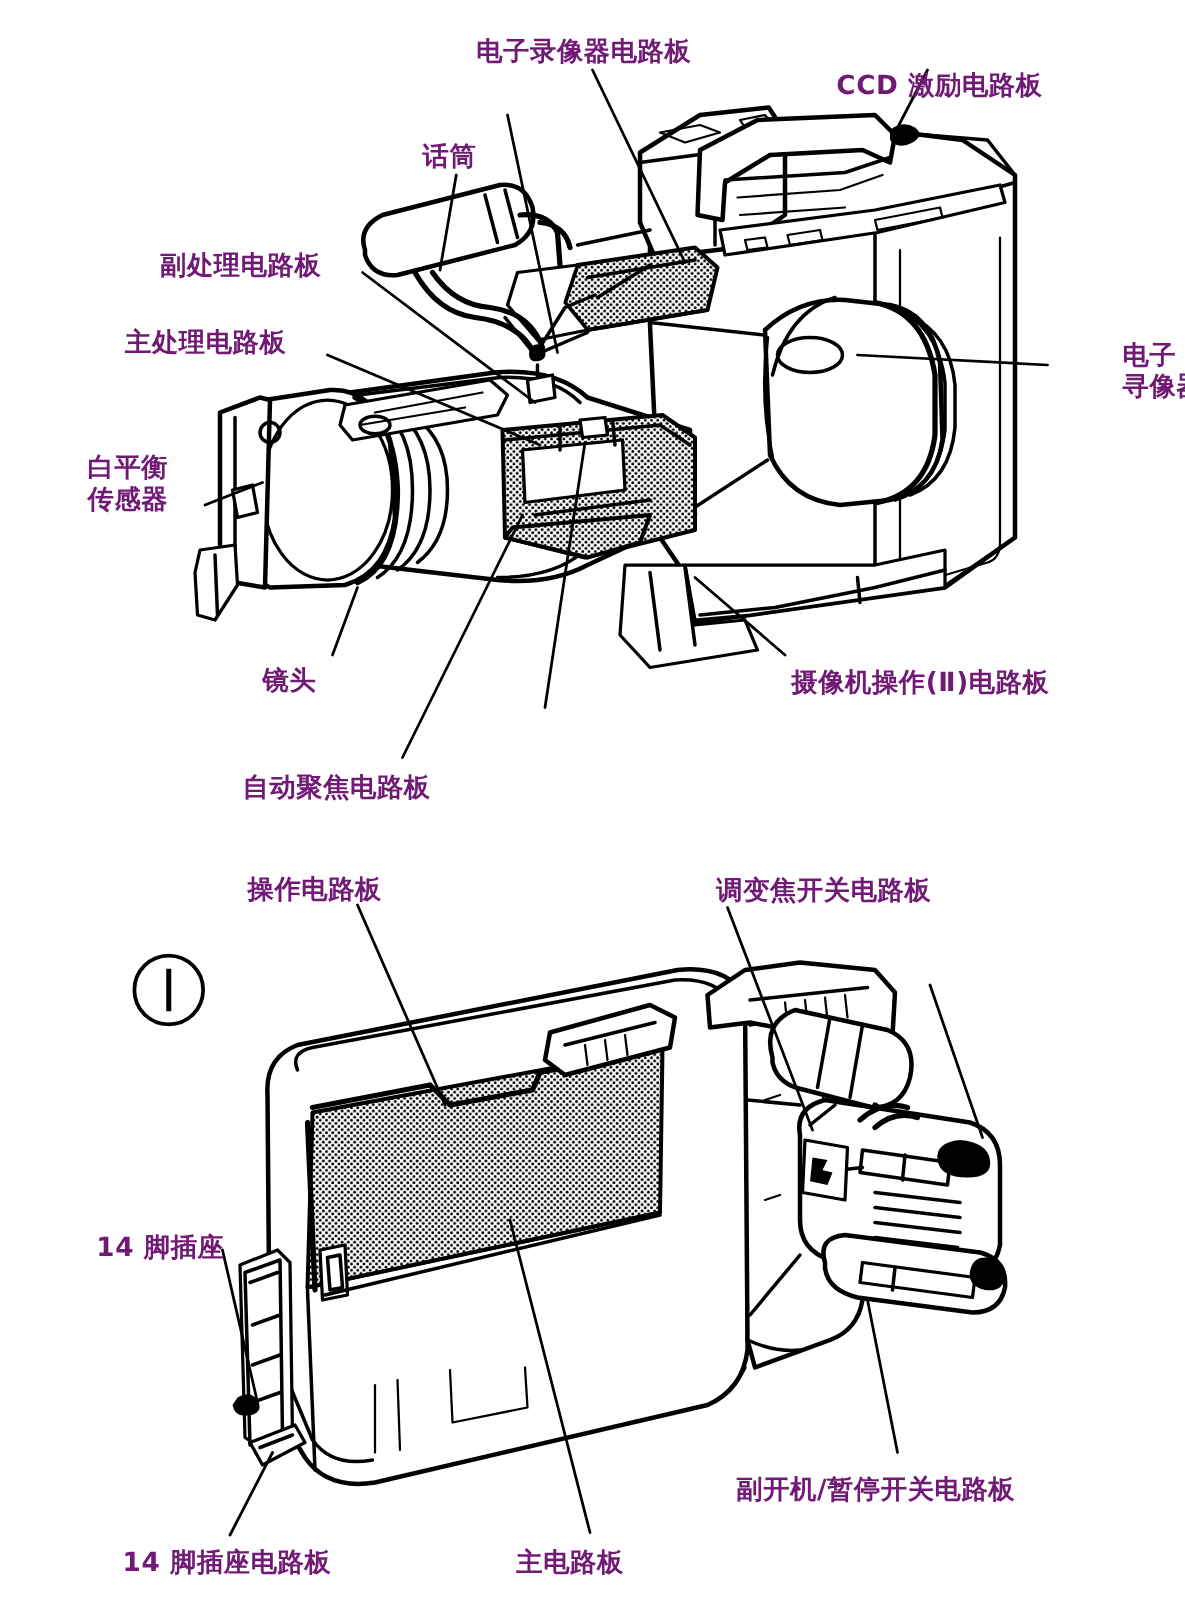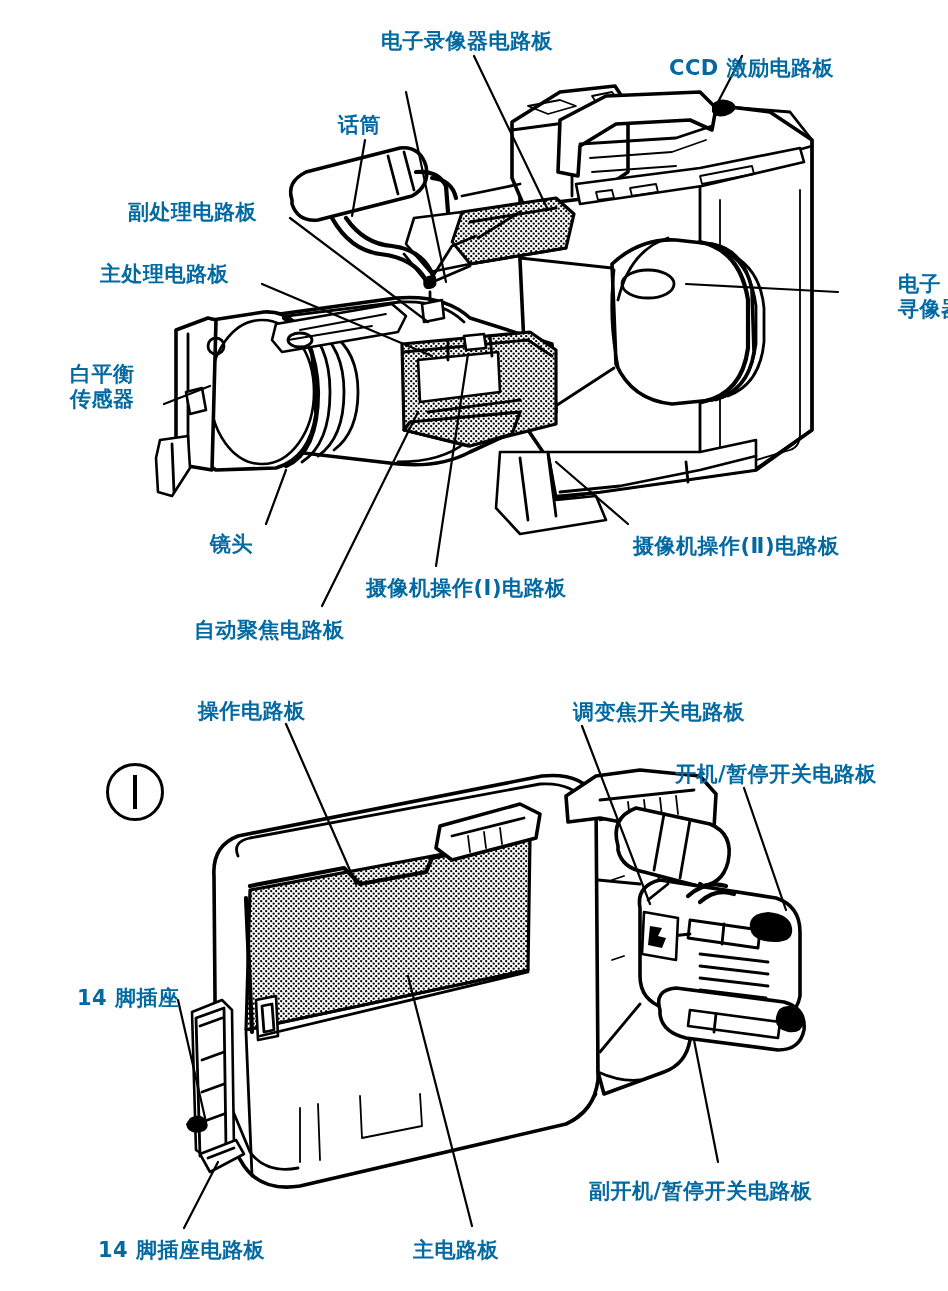"电子录像器电路板" .lbl { color: #0369a1 -> #701a75 }
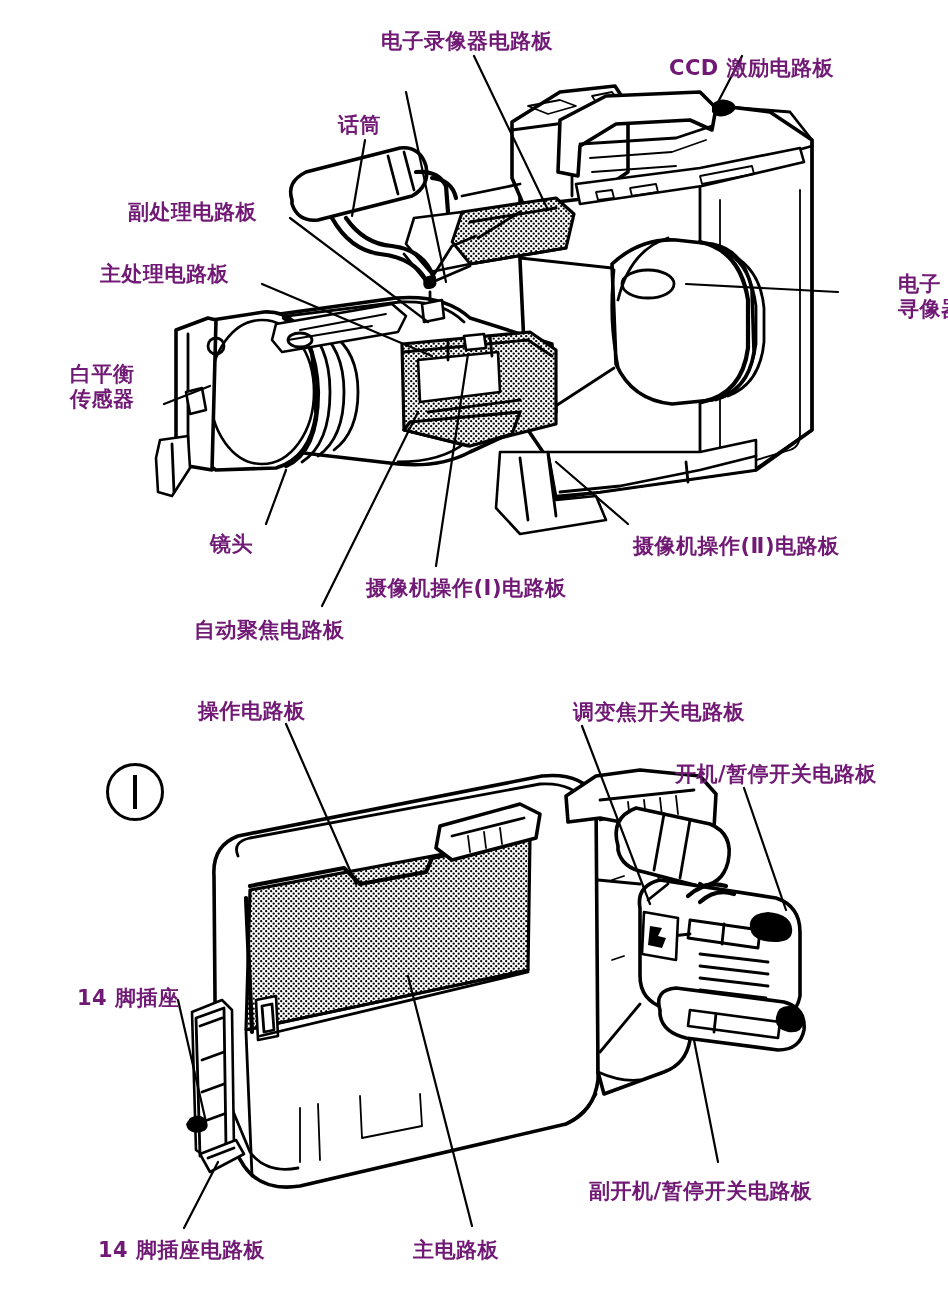"摄像机操作(Ⅰ)电路板" div.lbl { html: <div>摄像机操作(Ⅰ)电路板</div> -> none }
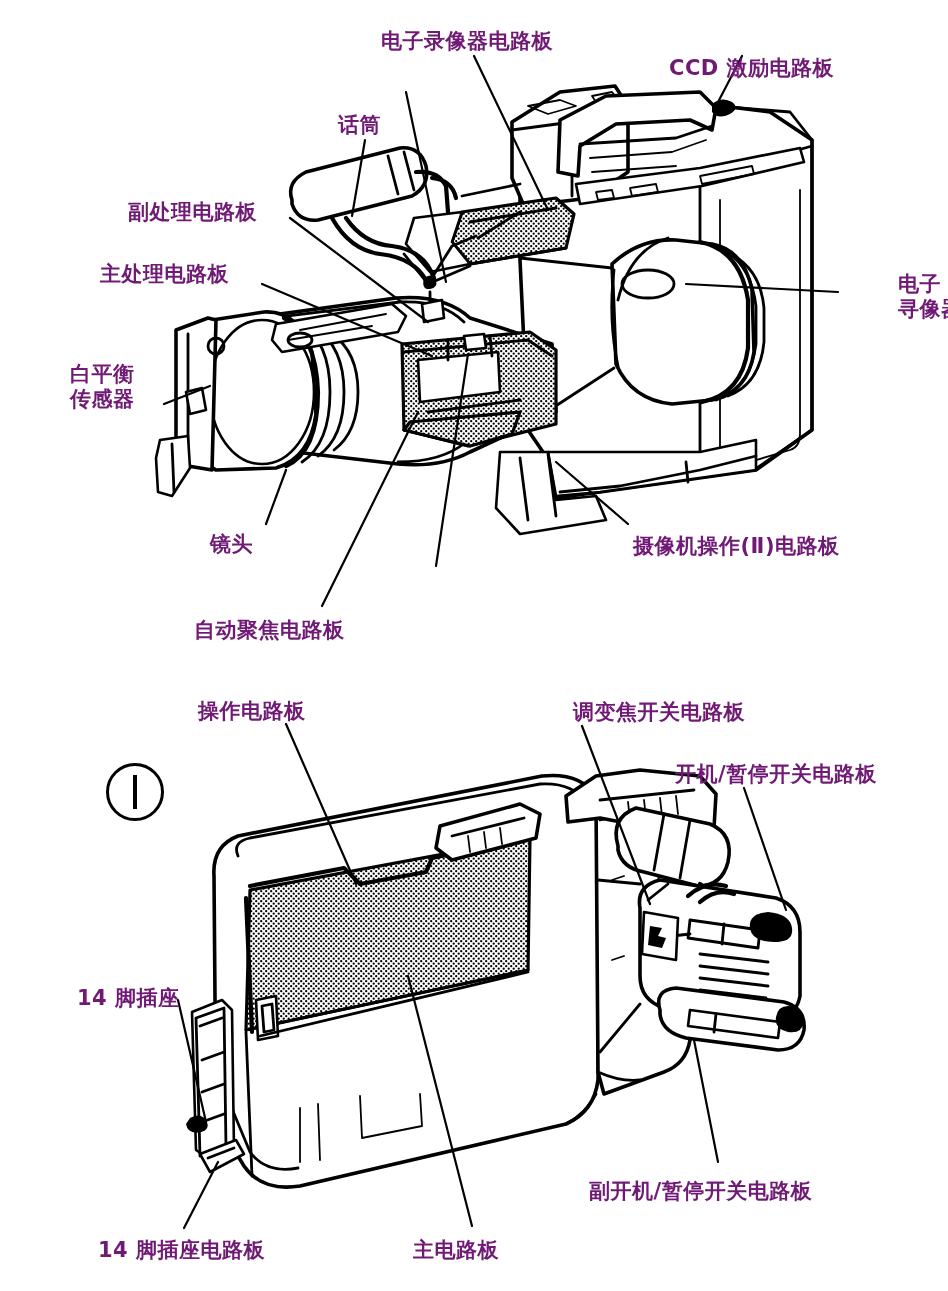"开机/暂停开关电路板" div.lbl { html: <div>开机/暂停开关电路板</div> -> none }
